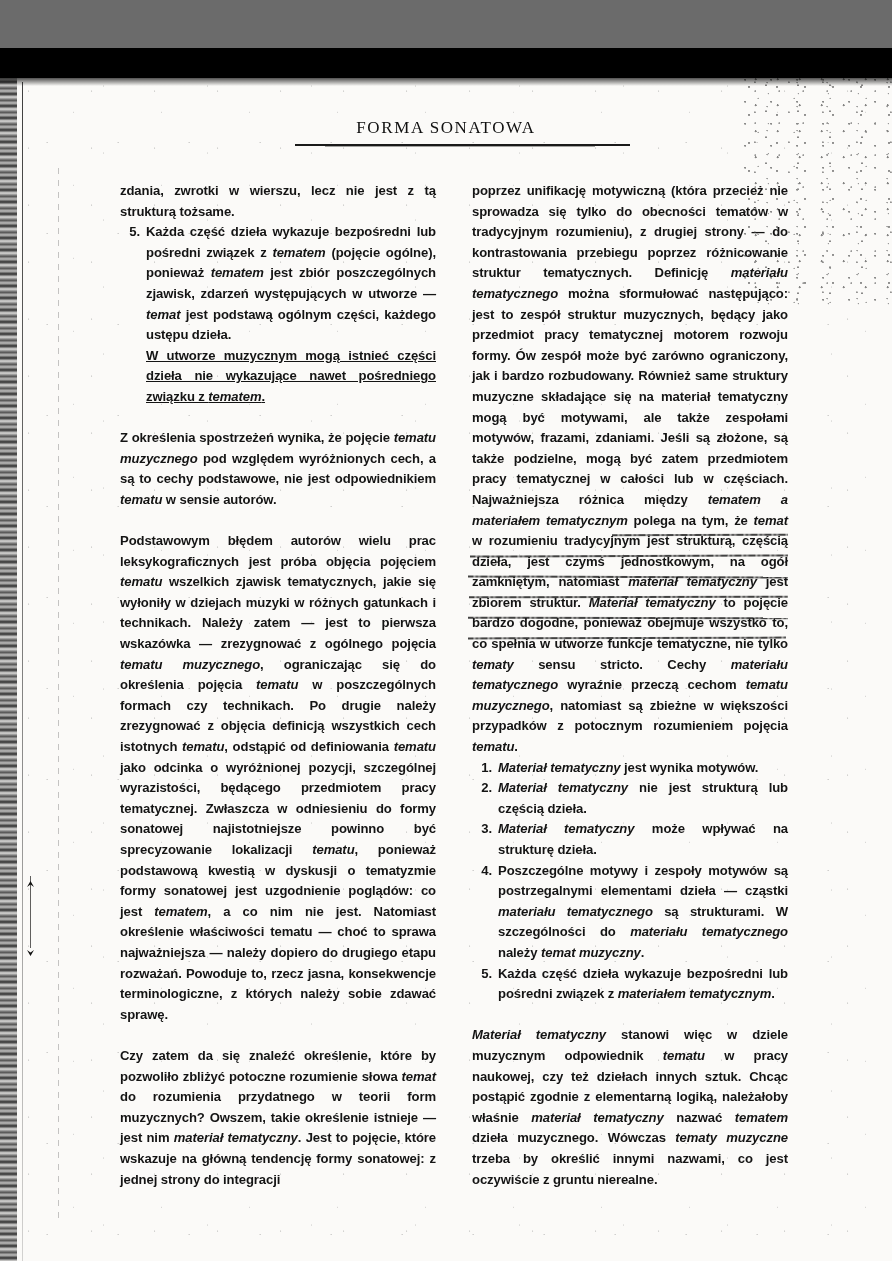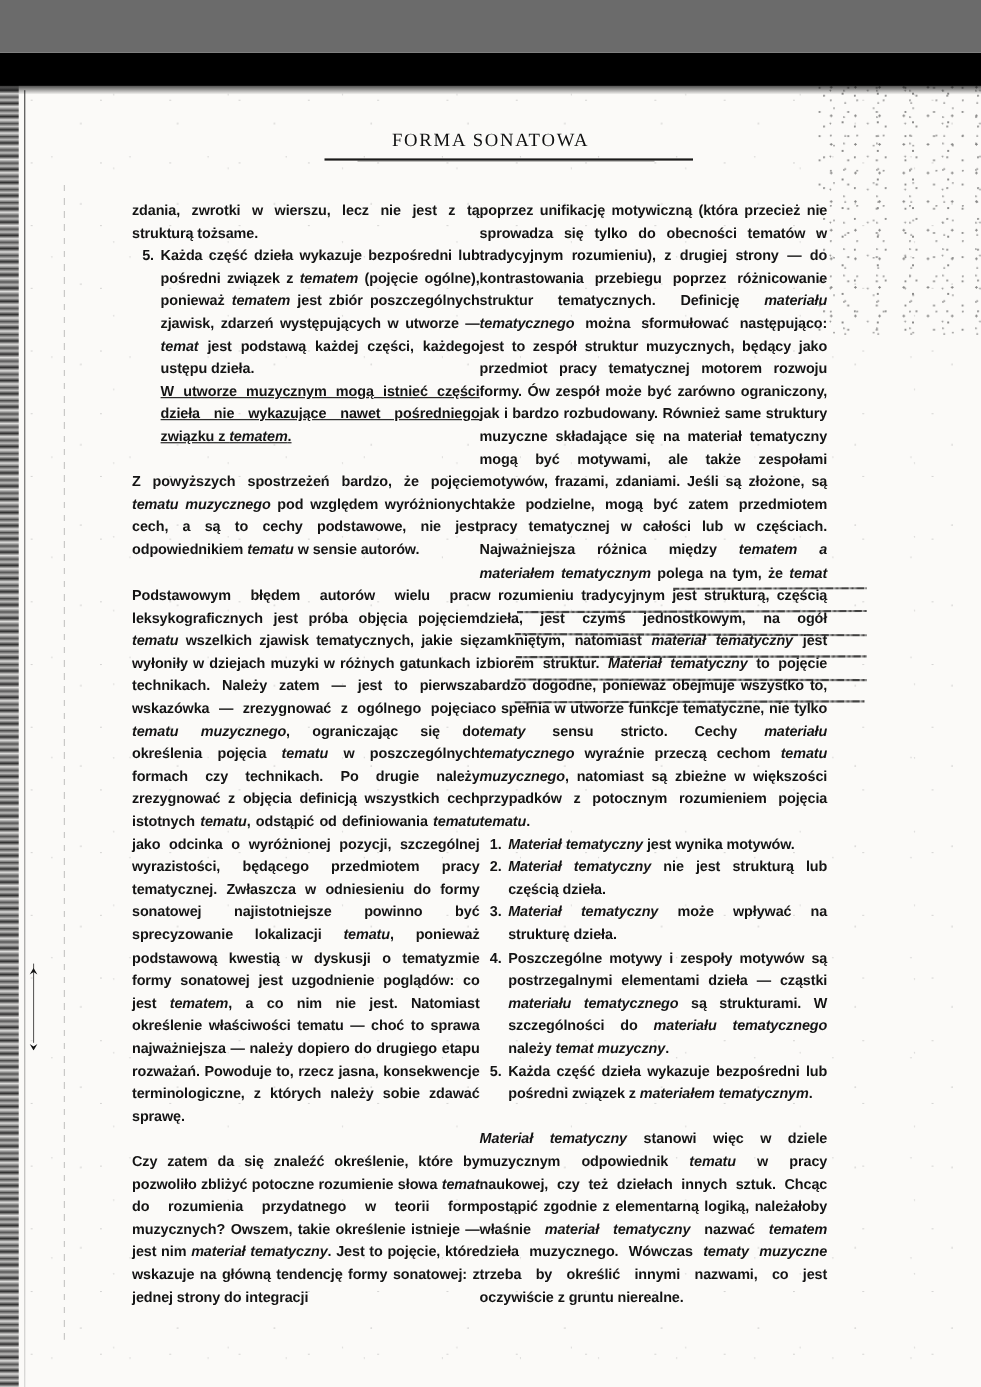"zdania, zwrotki w wierszu, lecz" .columns { gap: none -> 36px }
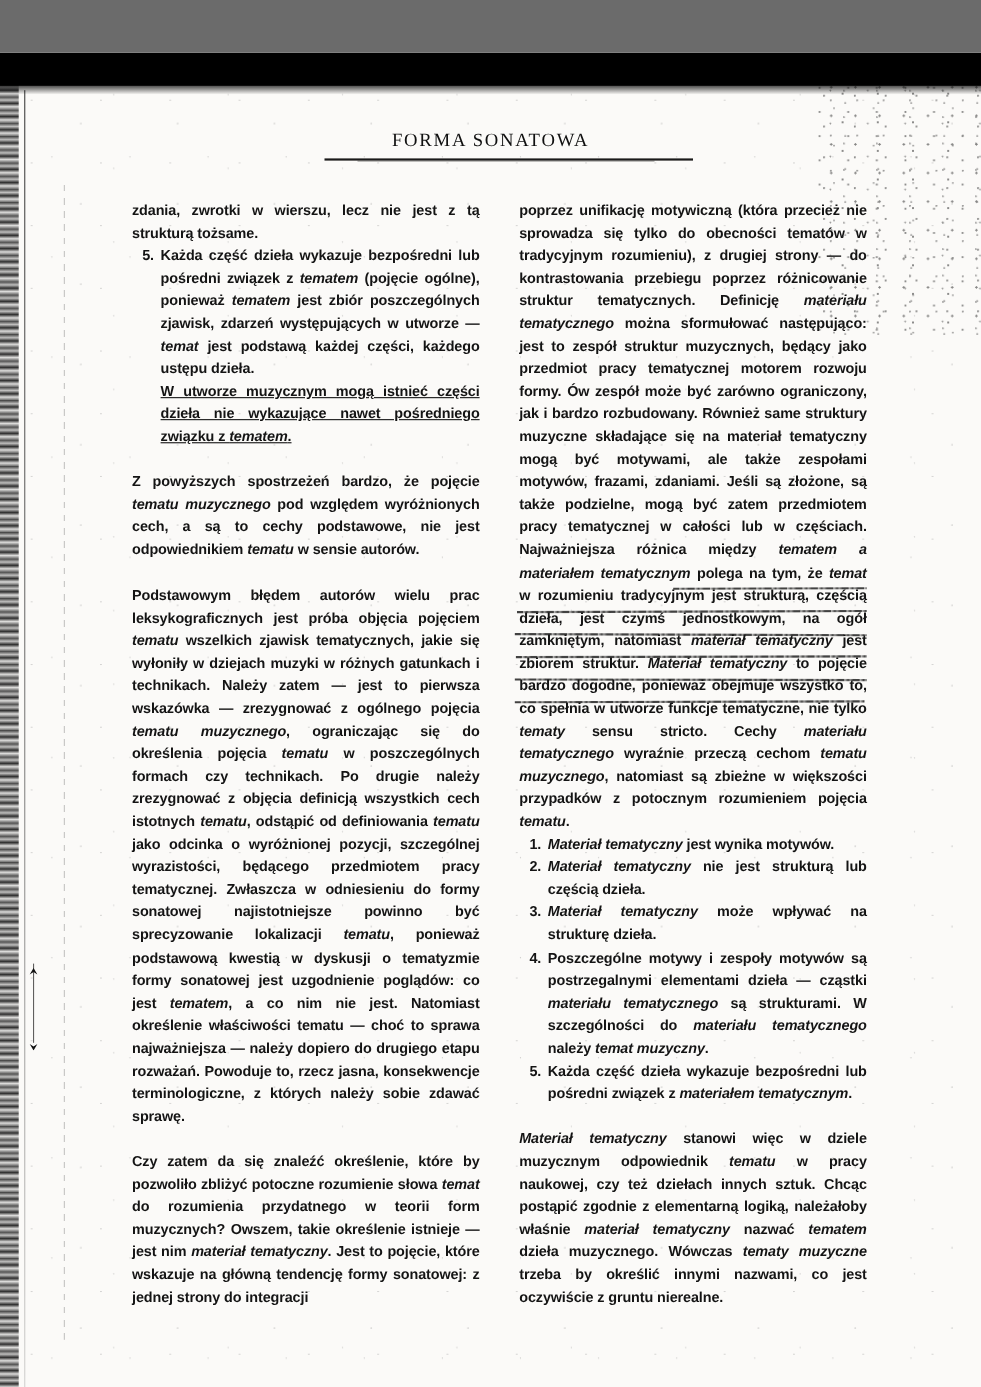"jest podstawą każdej części, każdego" span { text: każdej -> ogólnym }
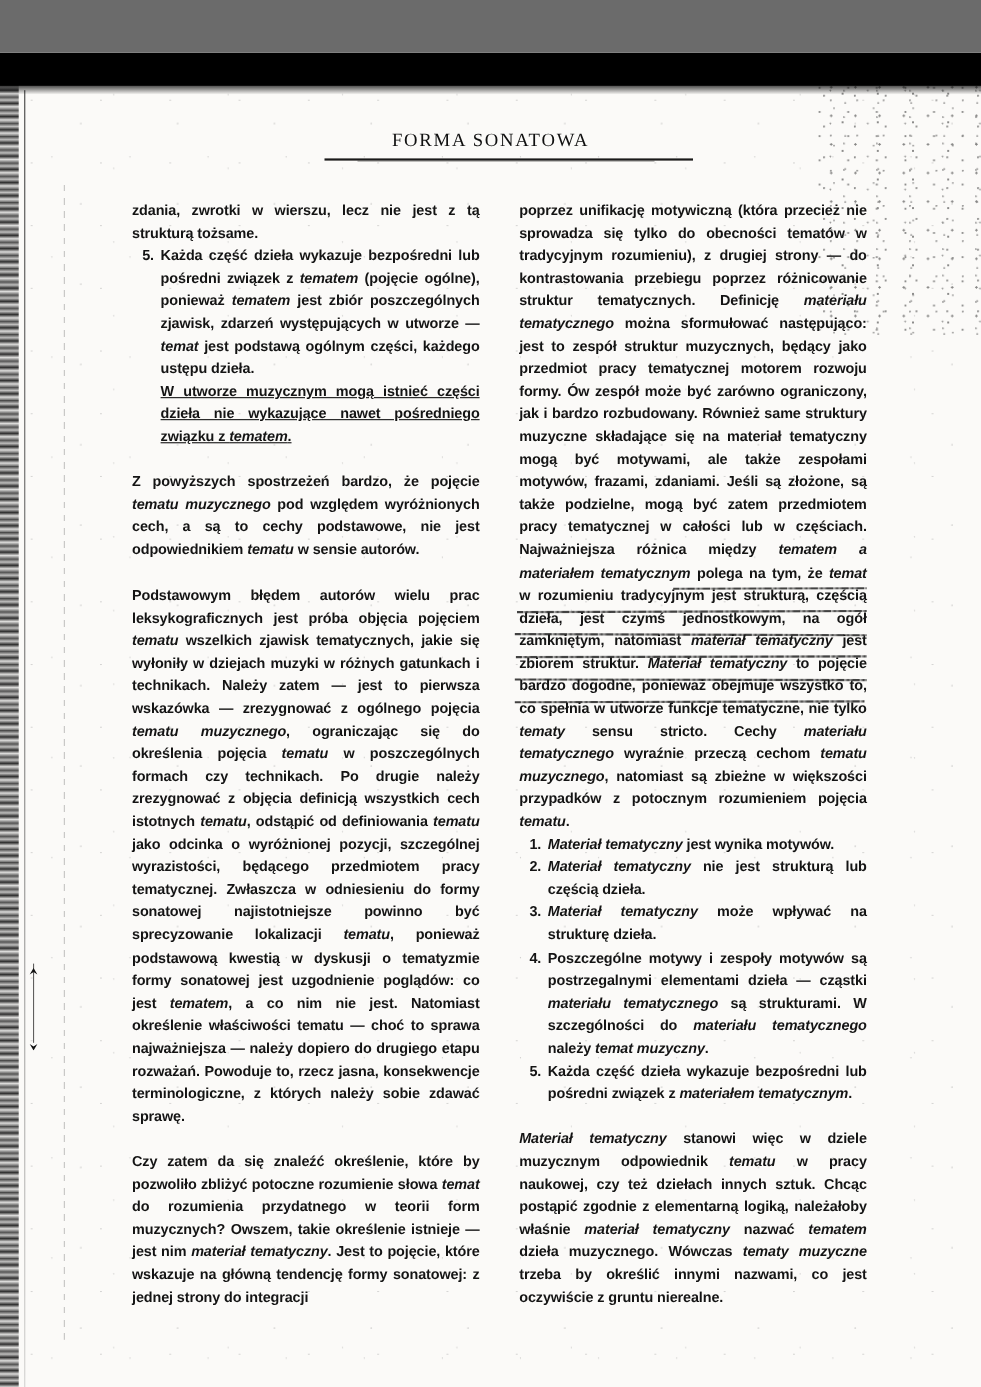"Z powyższych spostrzeżeń bardzo, że" span { text: powyższych spostrzeżeń bardzo -> określenia spostrzeżeń wynika }
